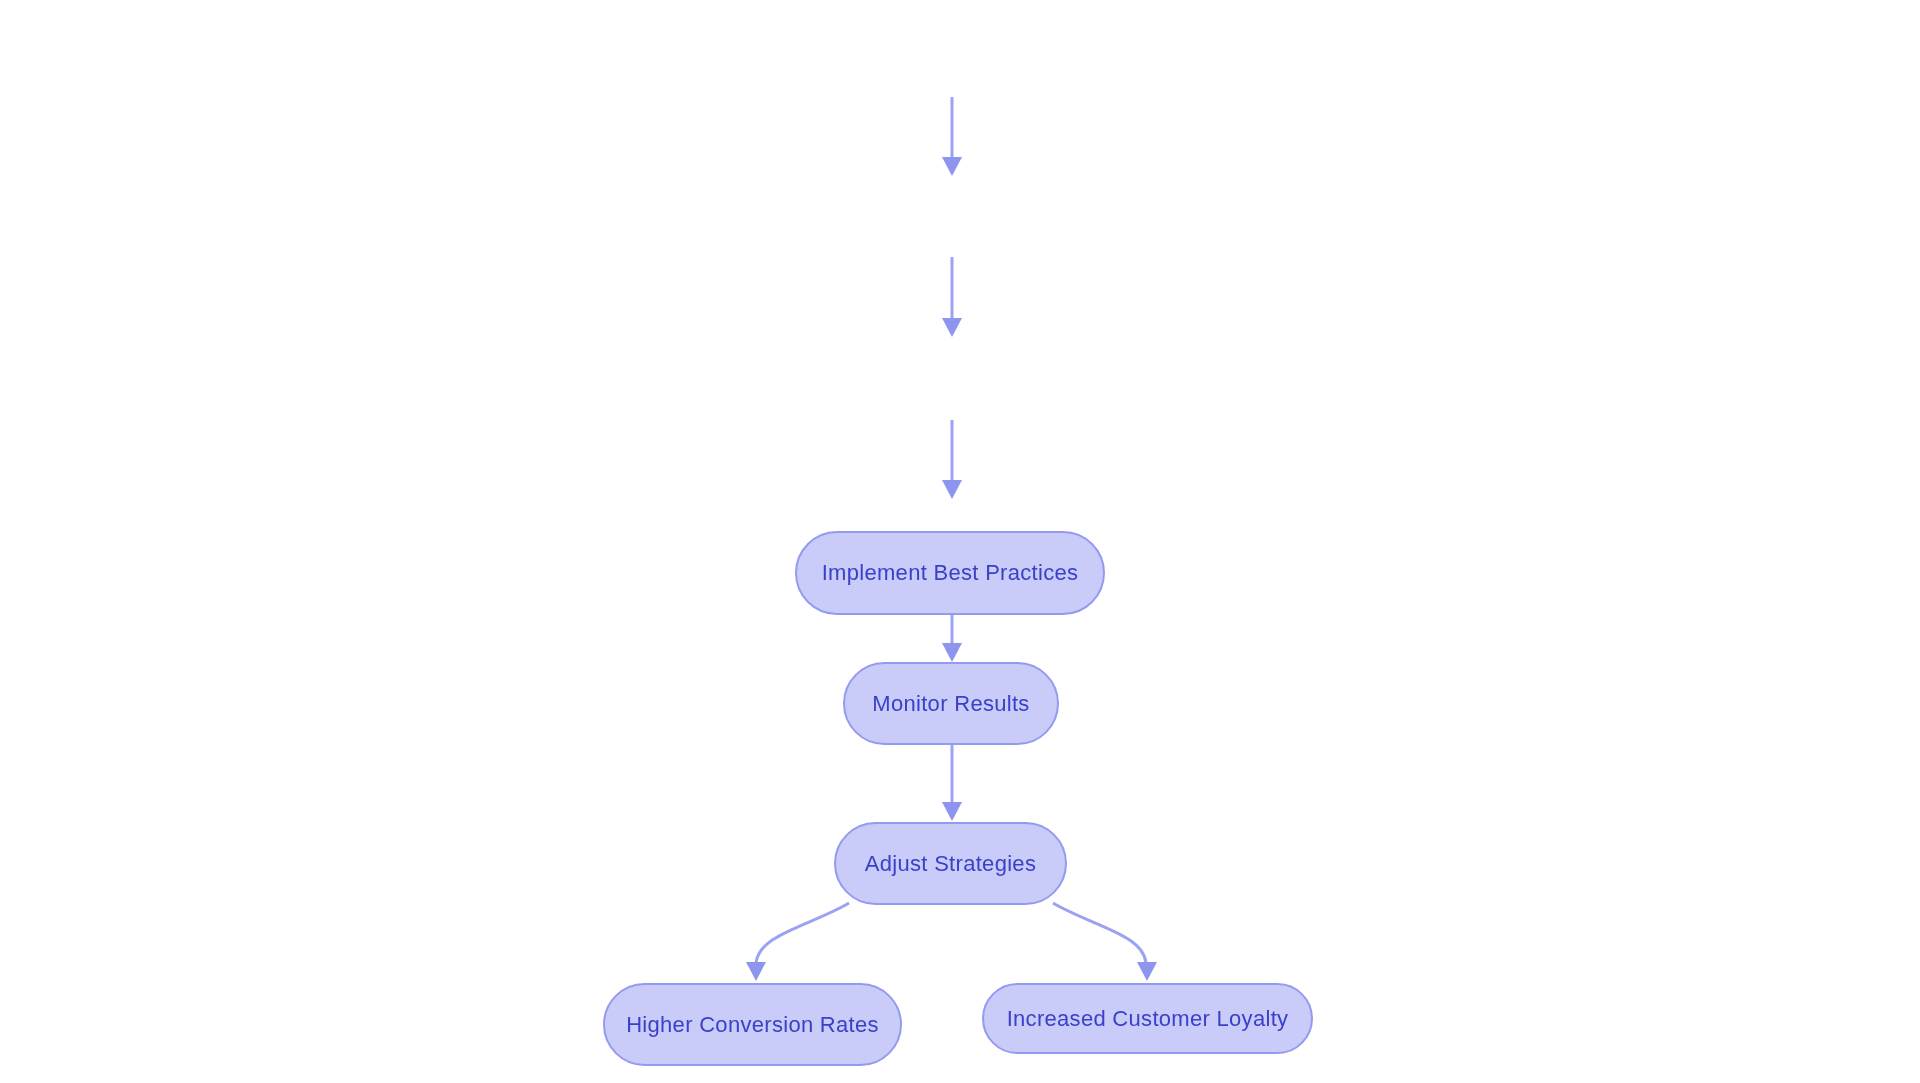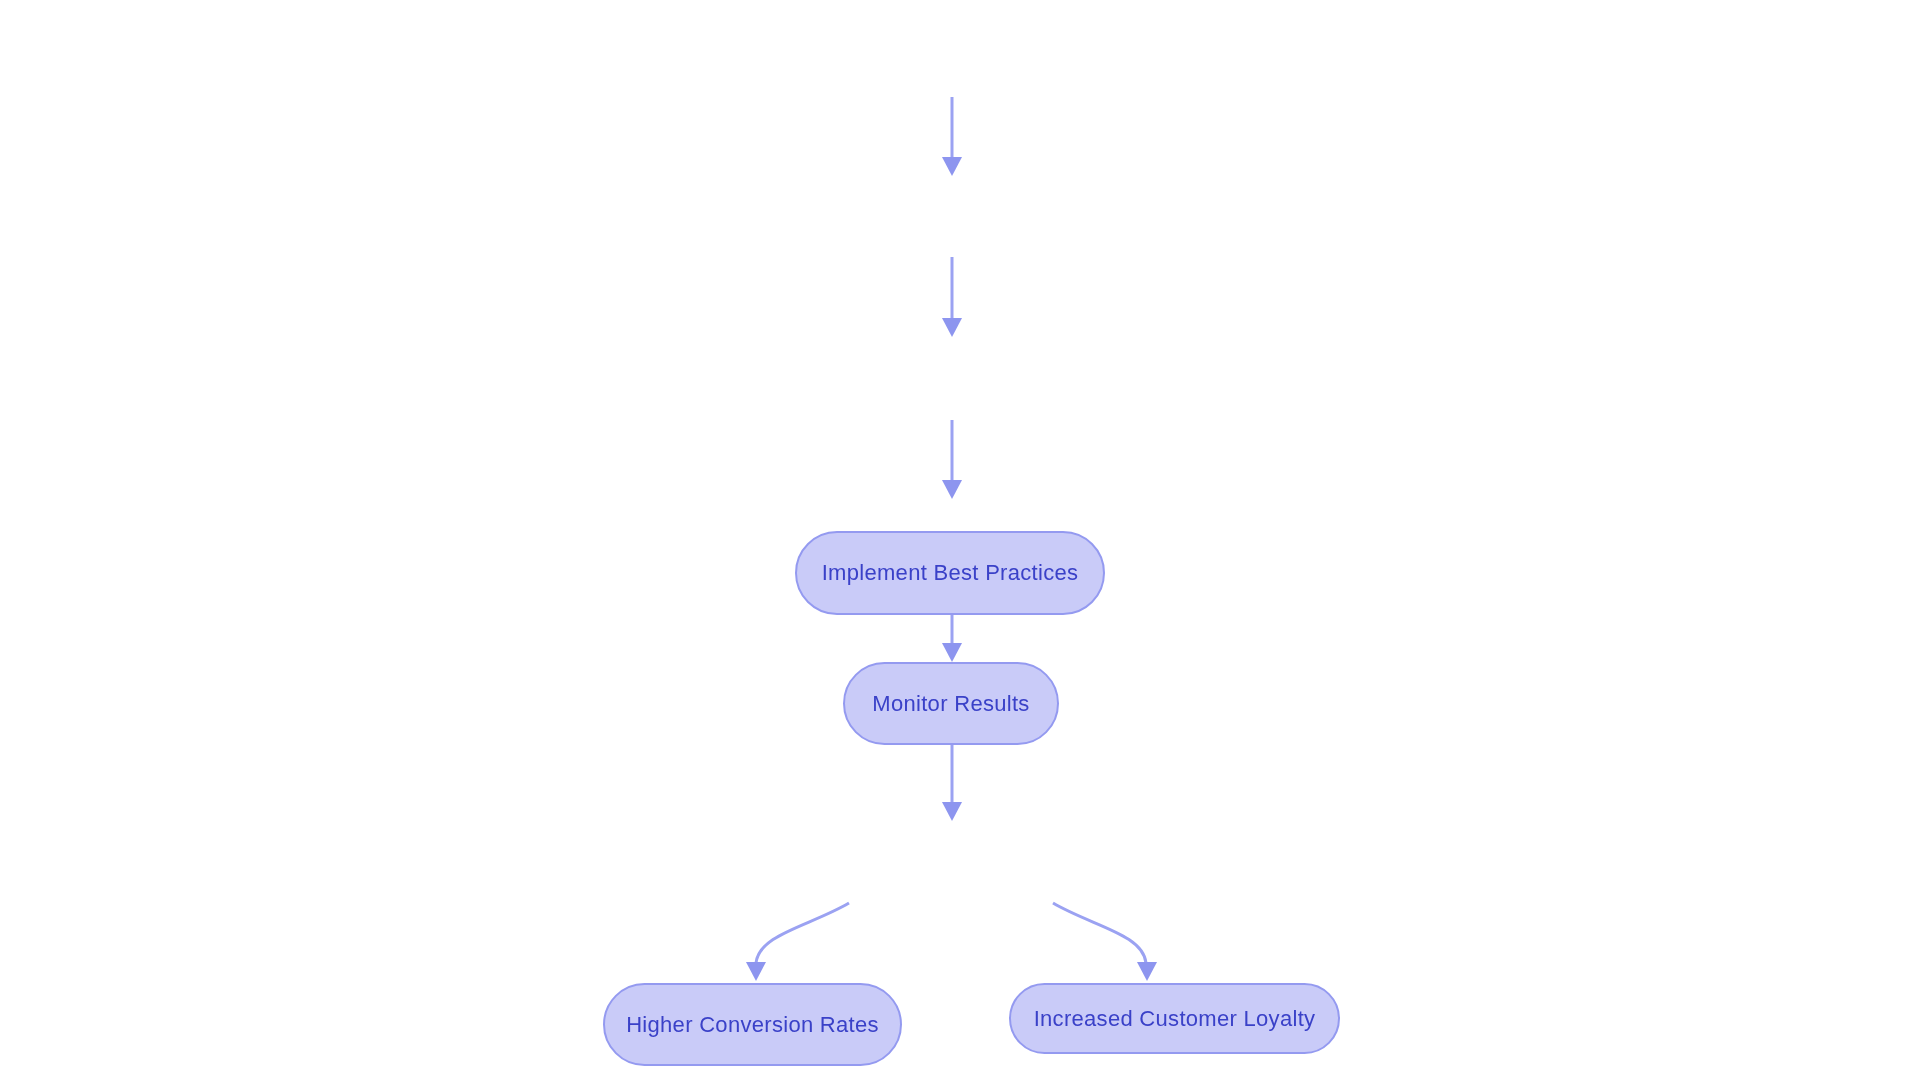"Adjust Strategies" div.flow-node { html: none -> <div> <span>Adjust Strategies</span> </div> }
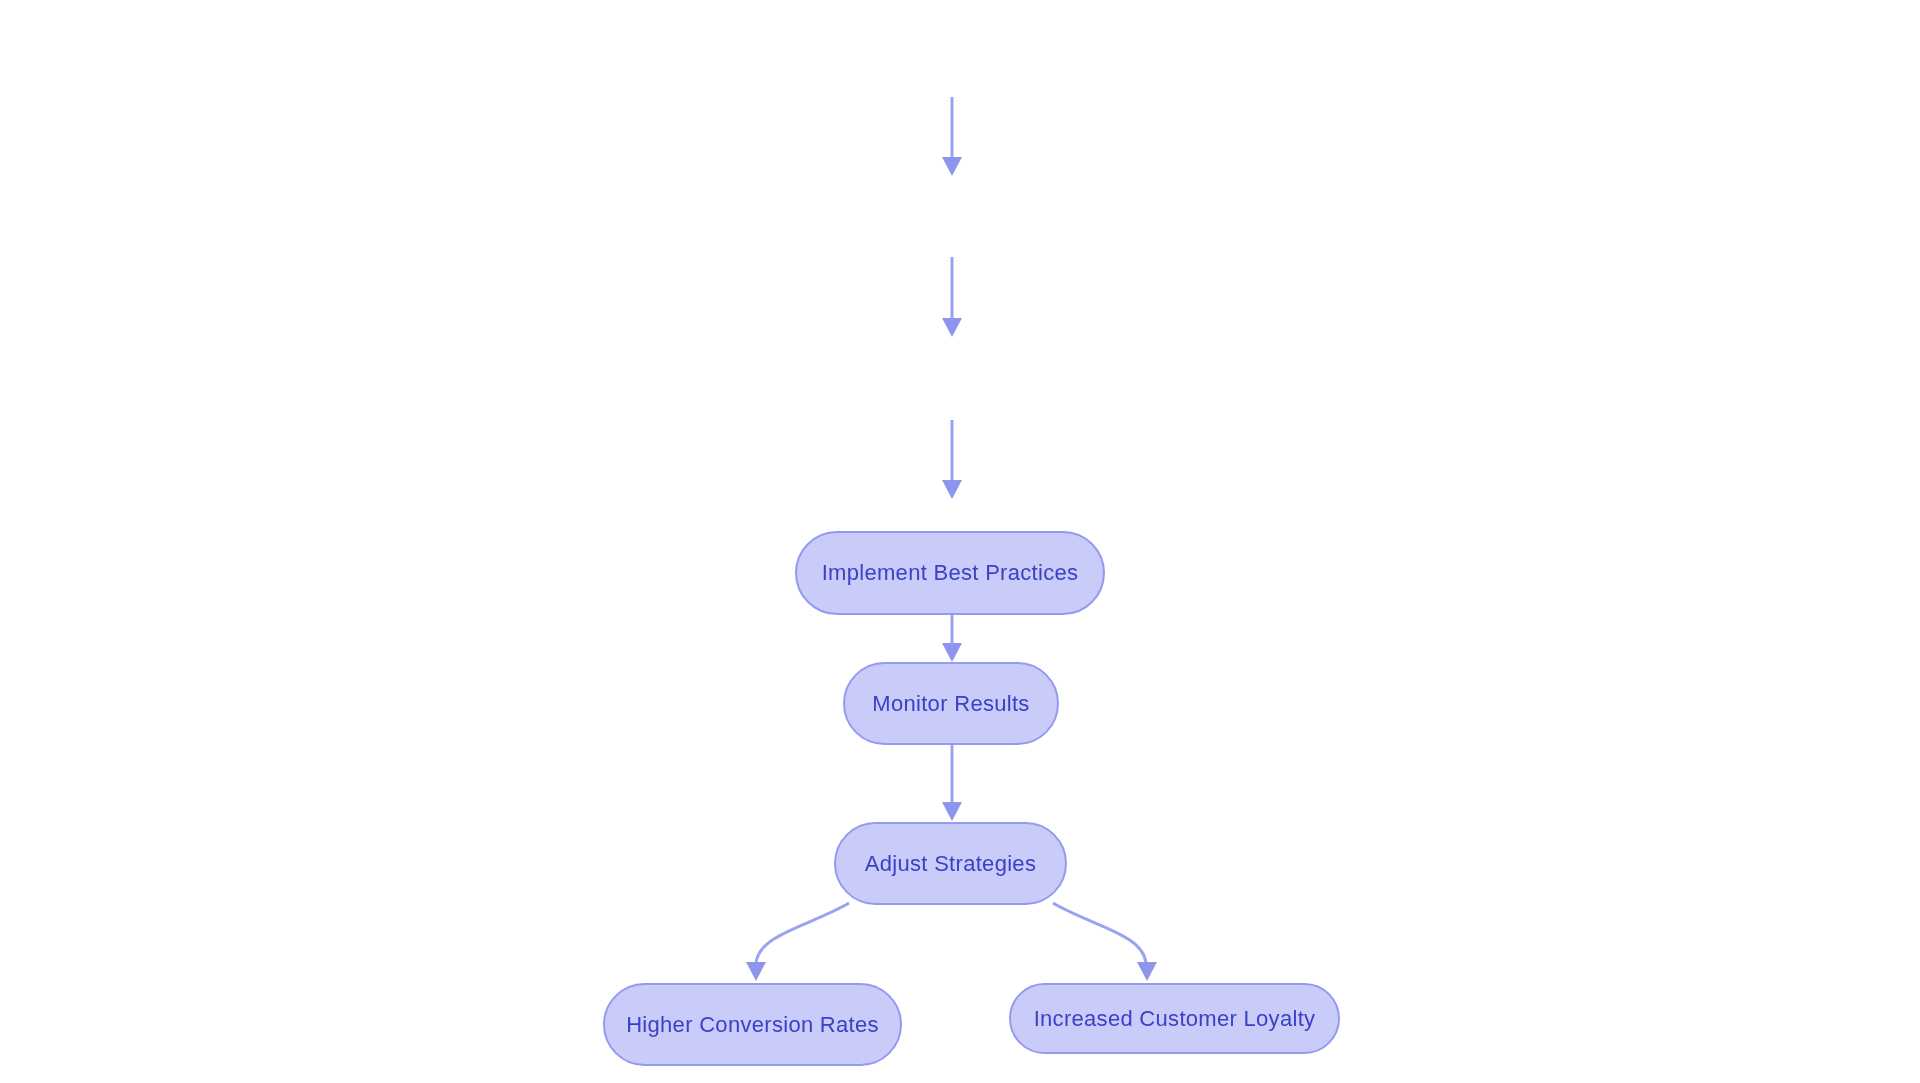"Increased Customer Loyalty" .n8 { left: 1009px -> 982px }
